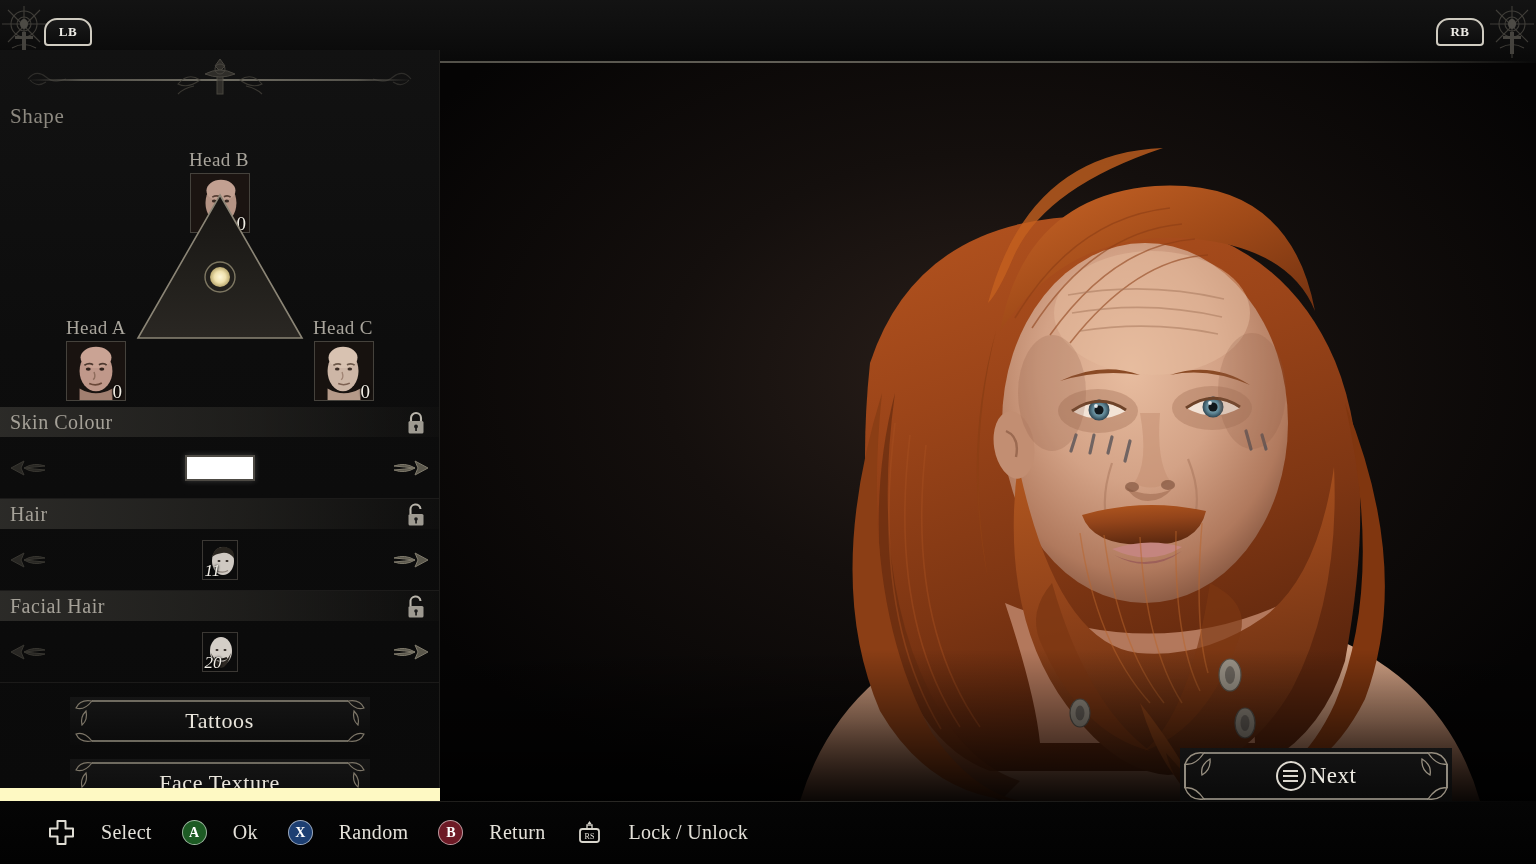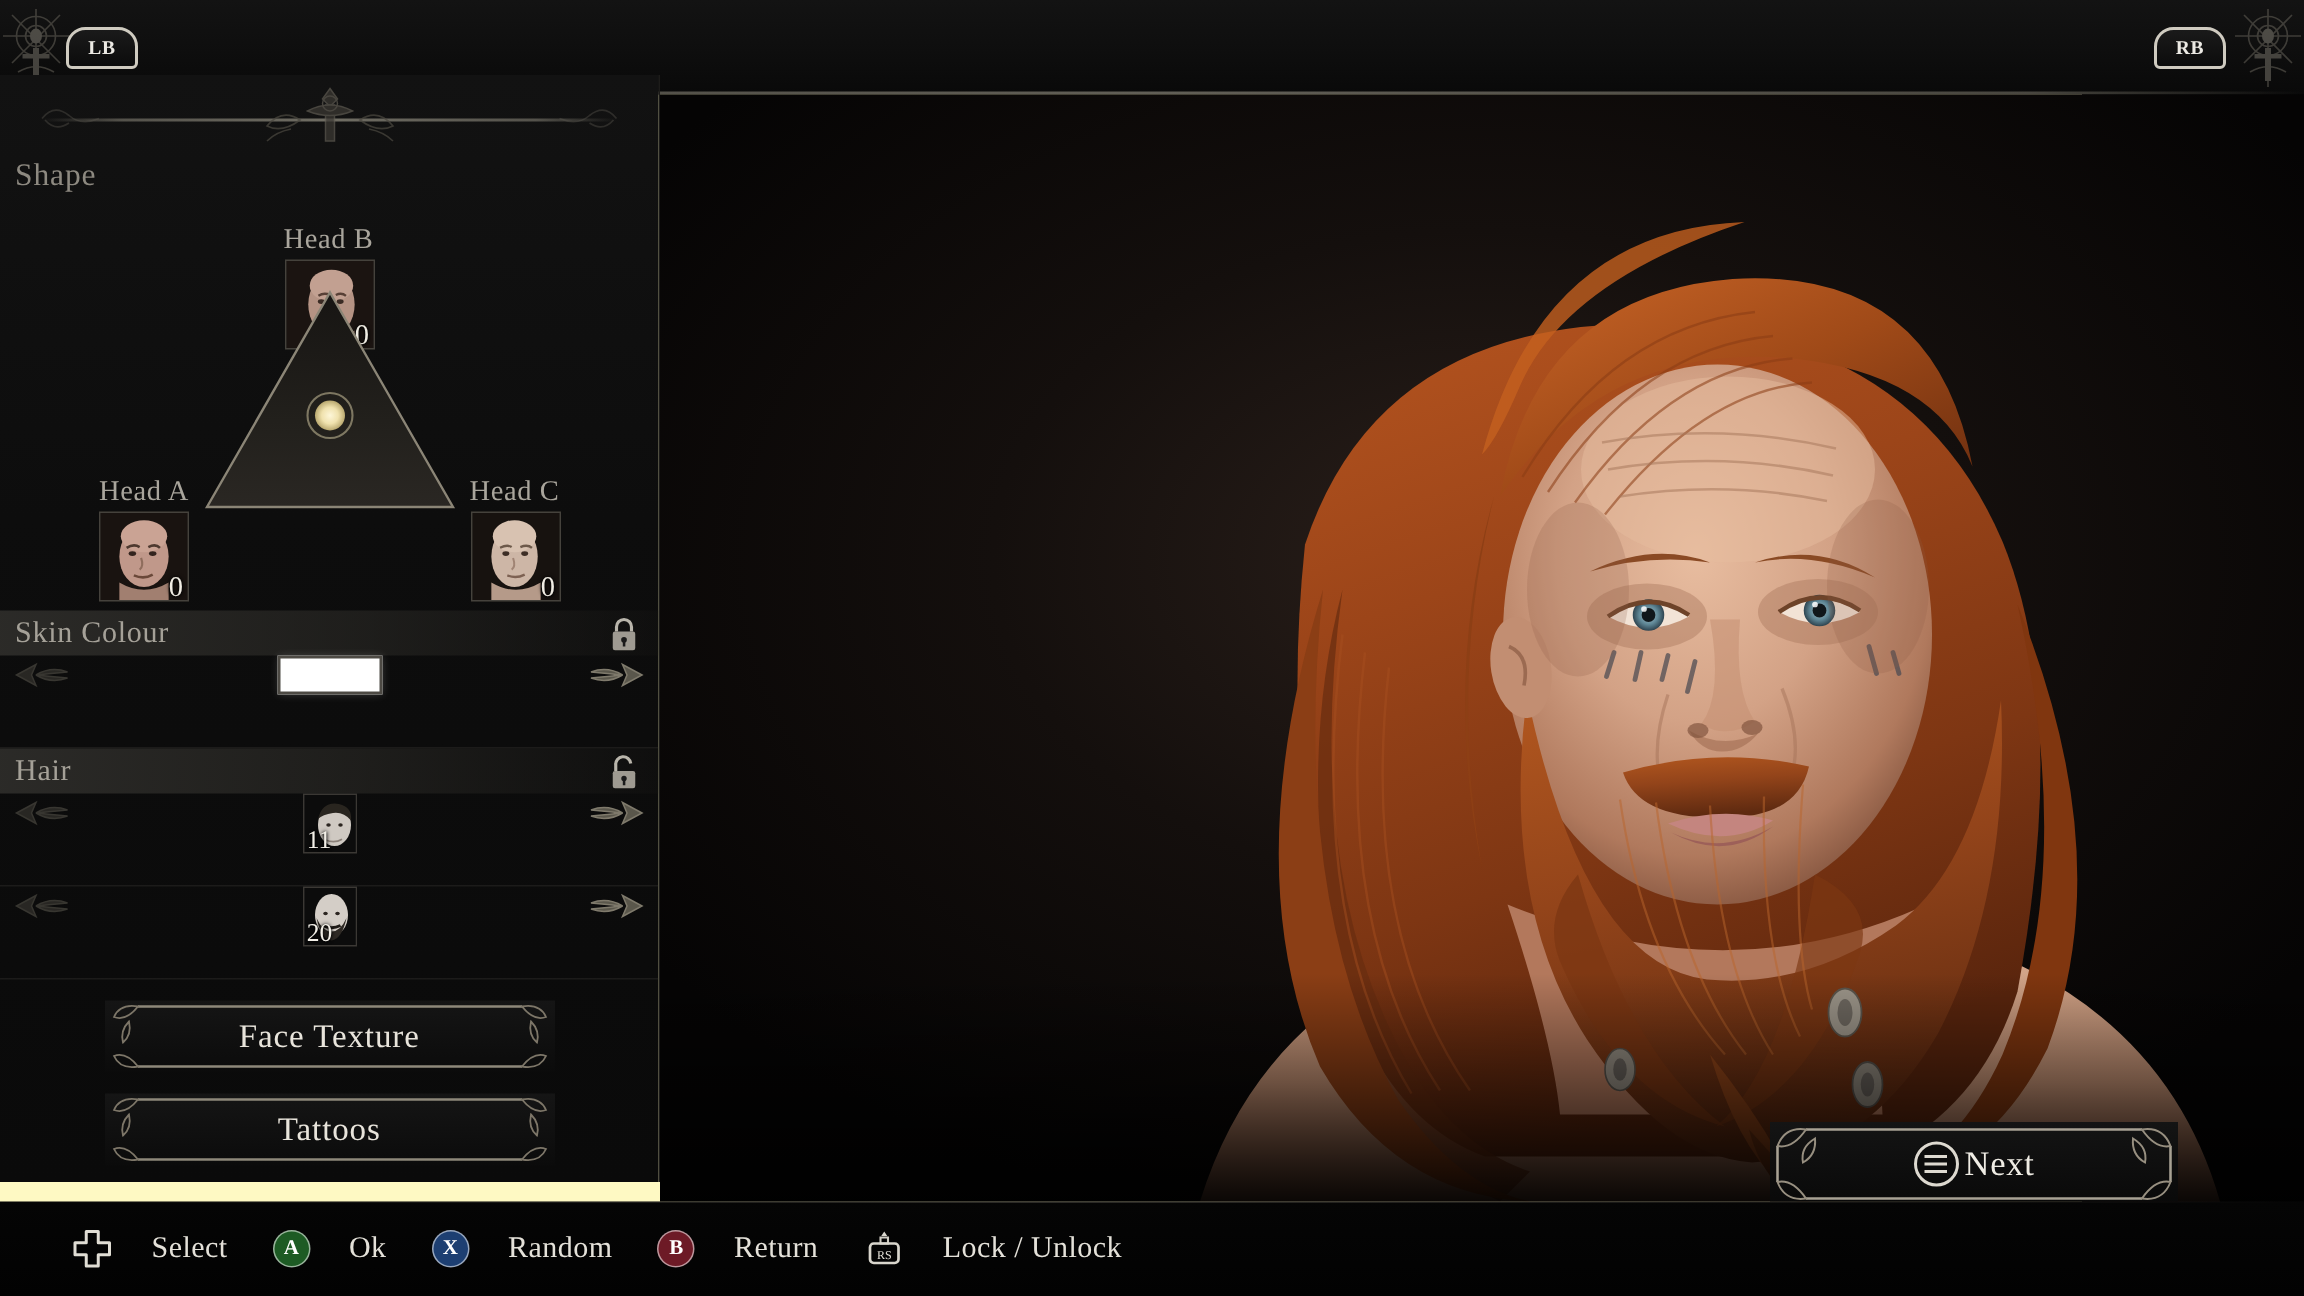"11" .row-body { align-items: flex-start -> center; font-style: none -> italic }
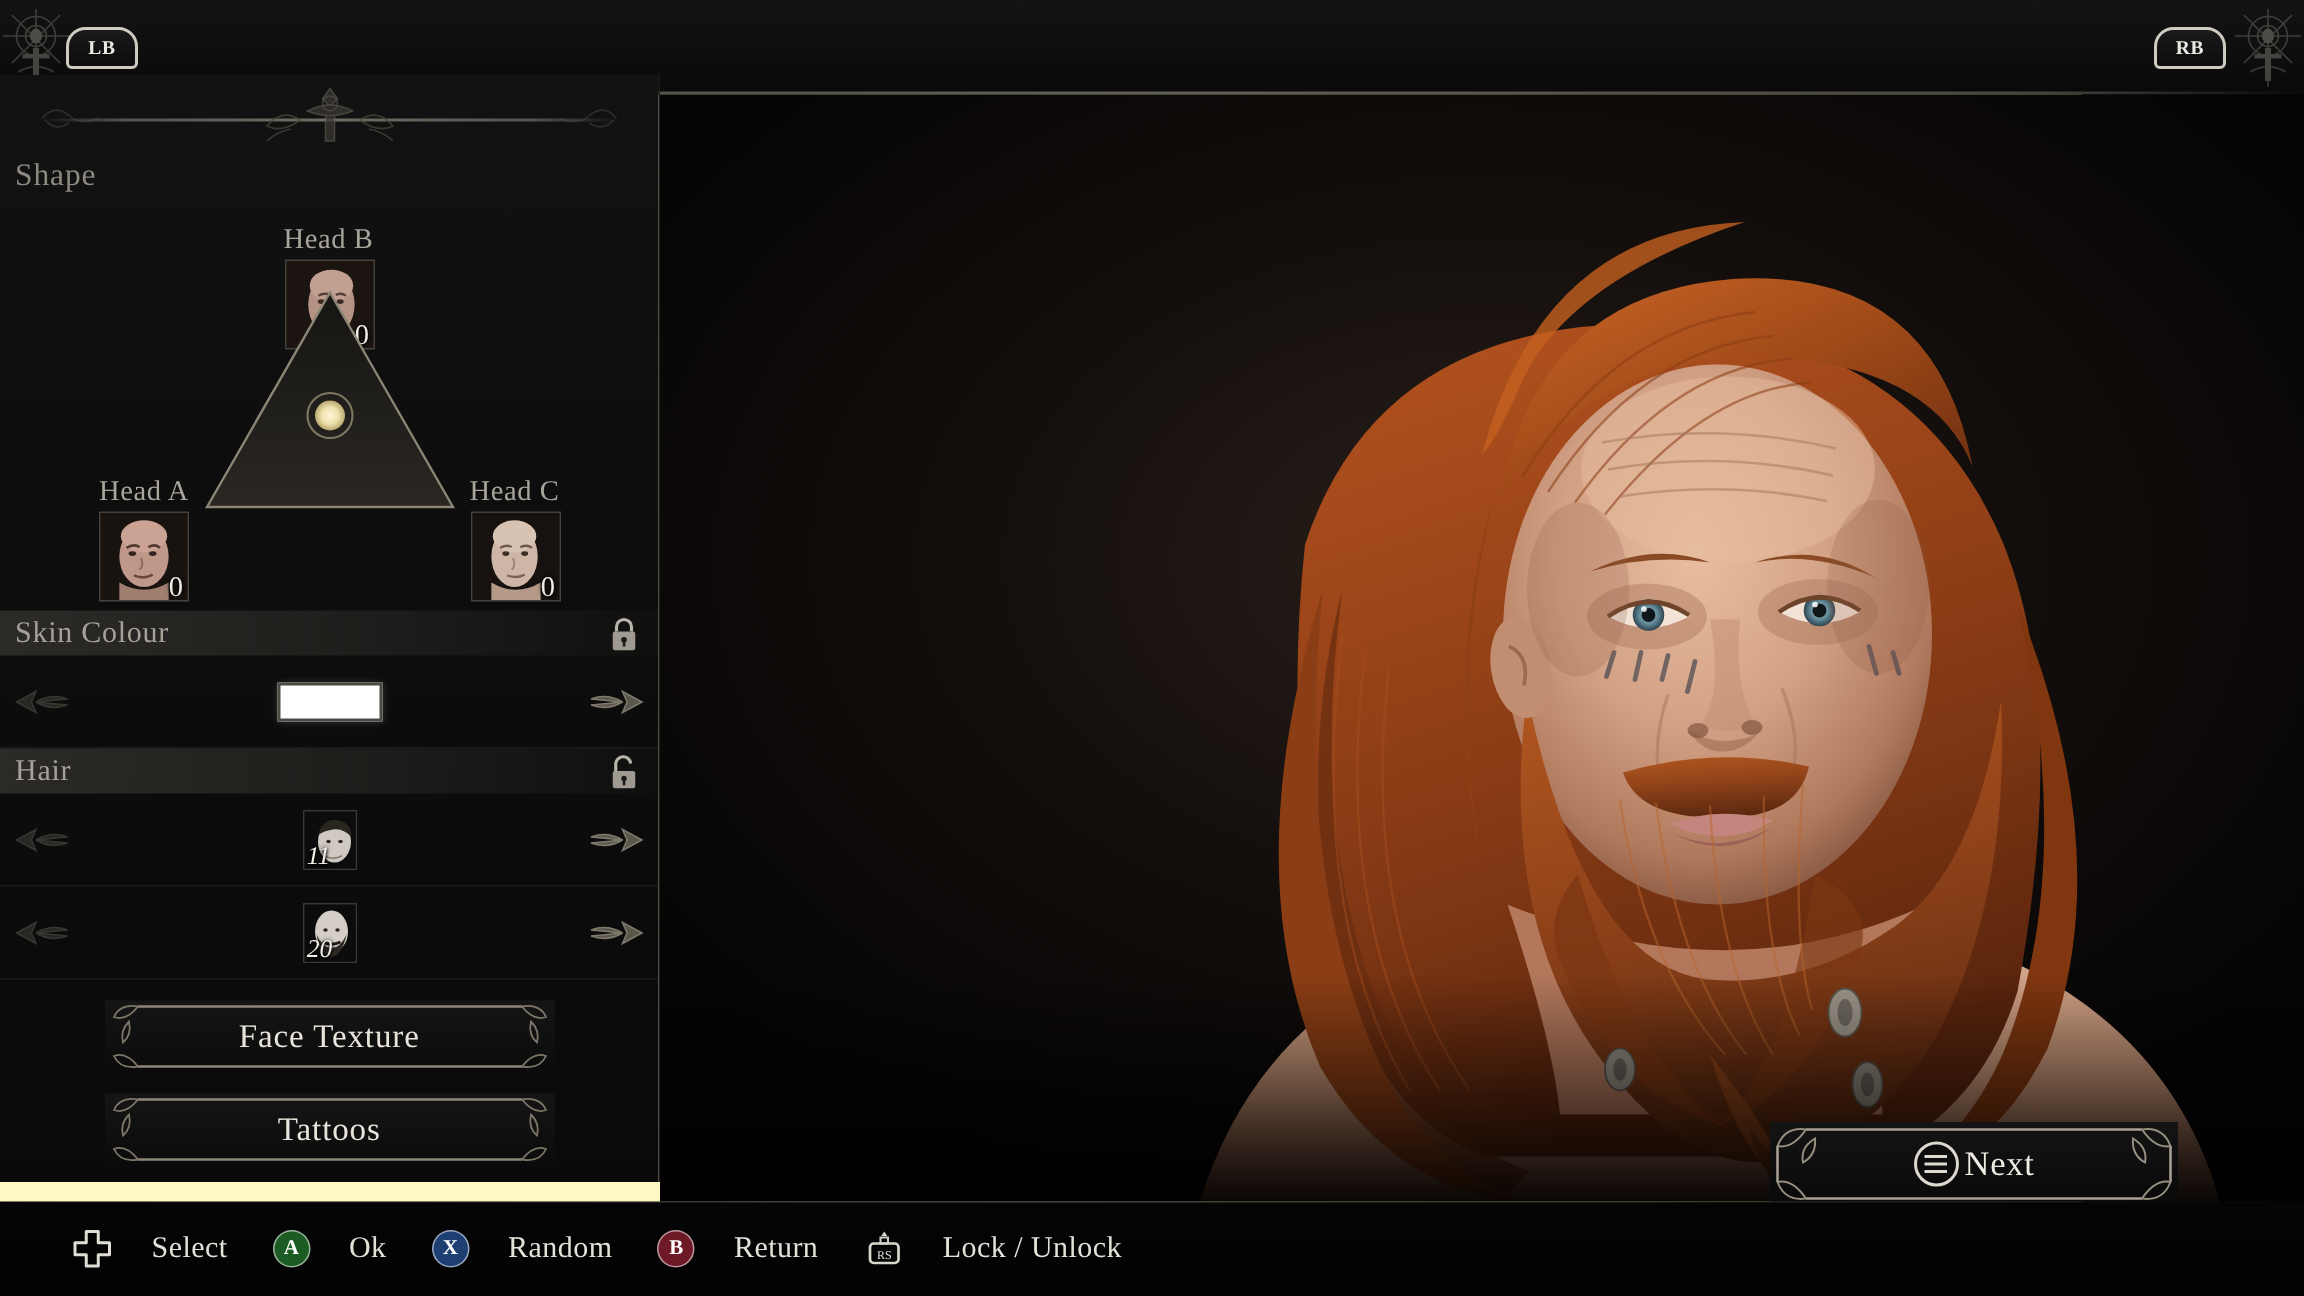"Facial Hair" div.row-head { html: none -> <div> <span>Facial Hair</span> <svg> <path></path> <rect></rect> <circle></circle> <rect></rect> </svg> </div> }
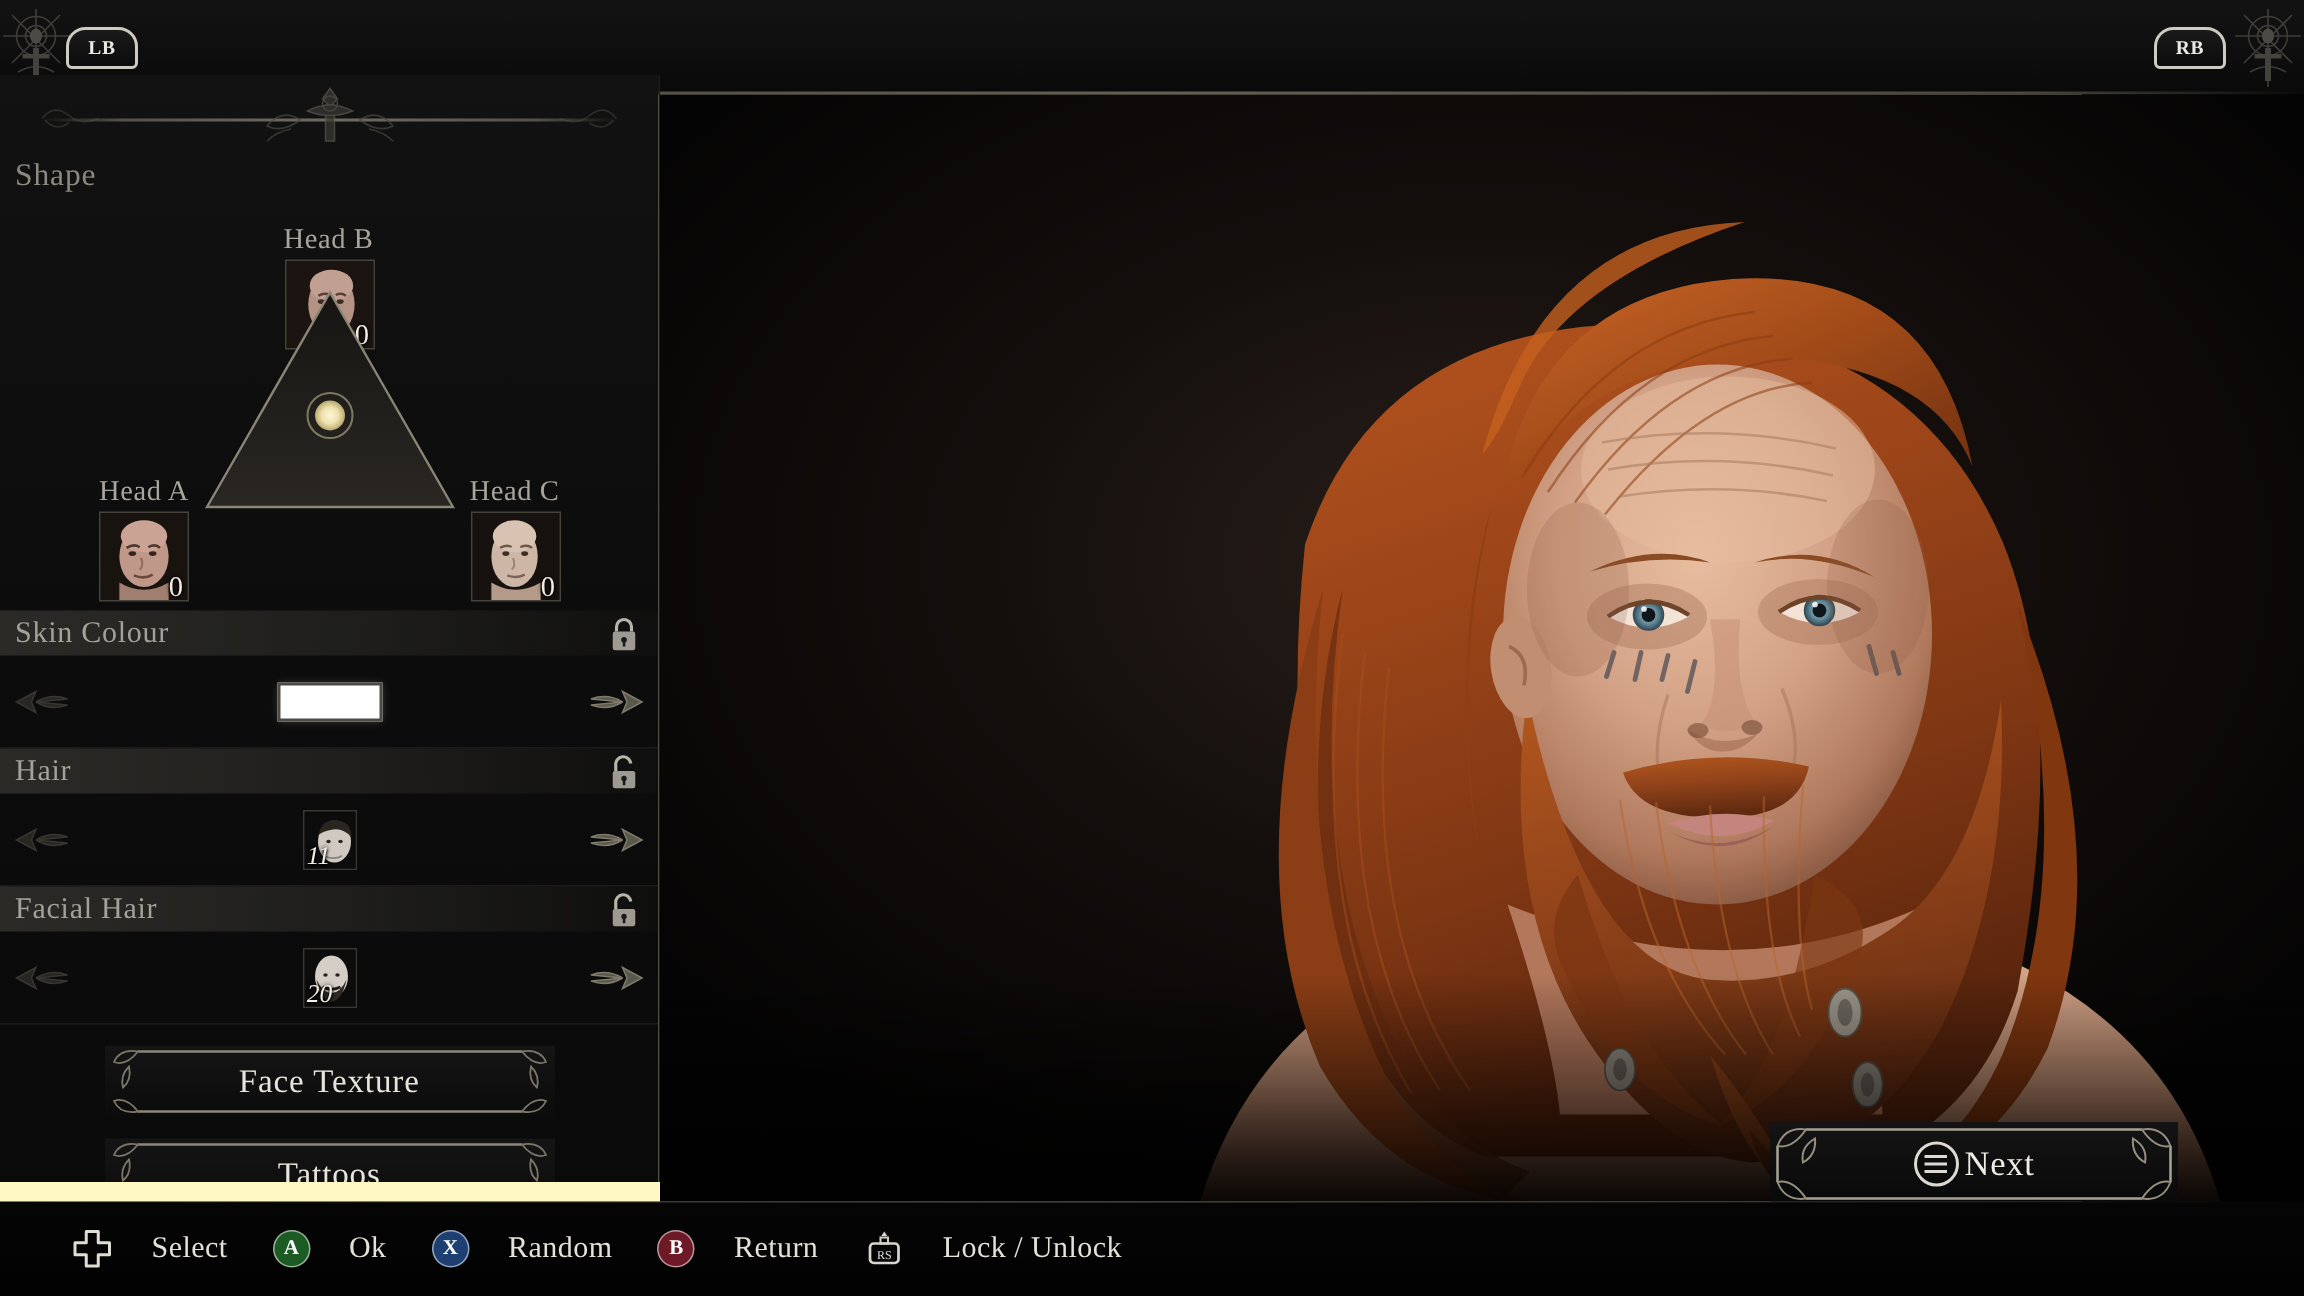"Face Texture" div.ornate-btn { order: before "Tattoos" -> after "Tattoos" }
